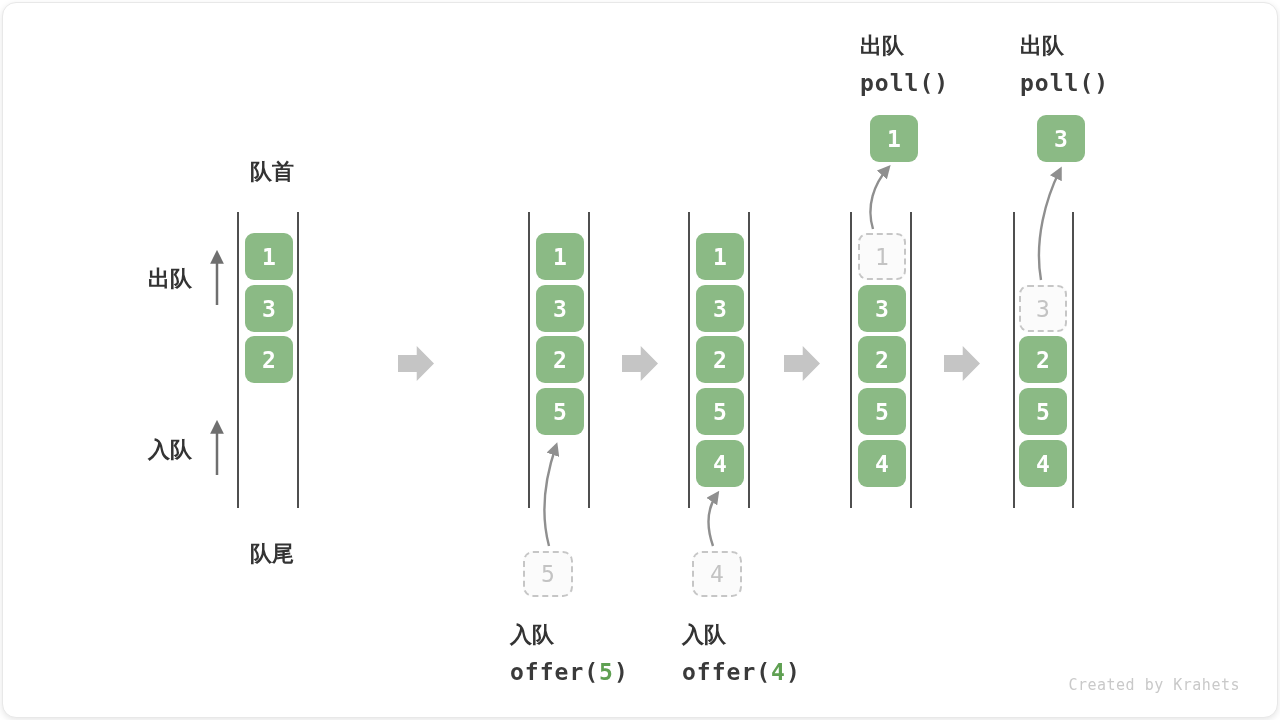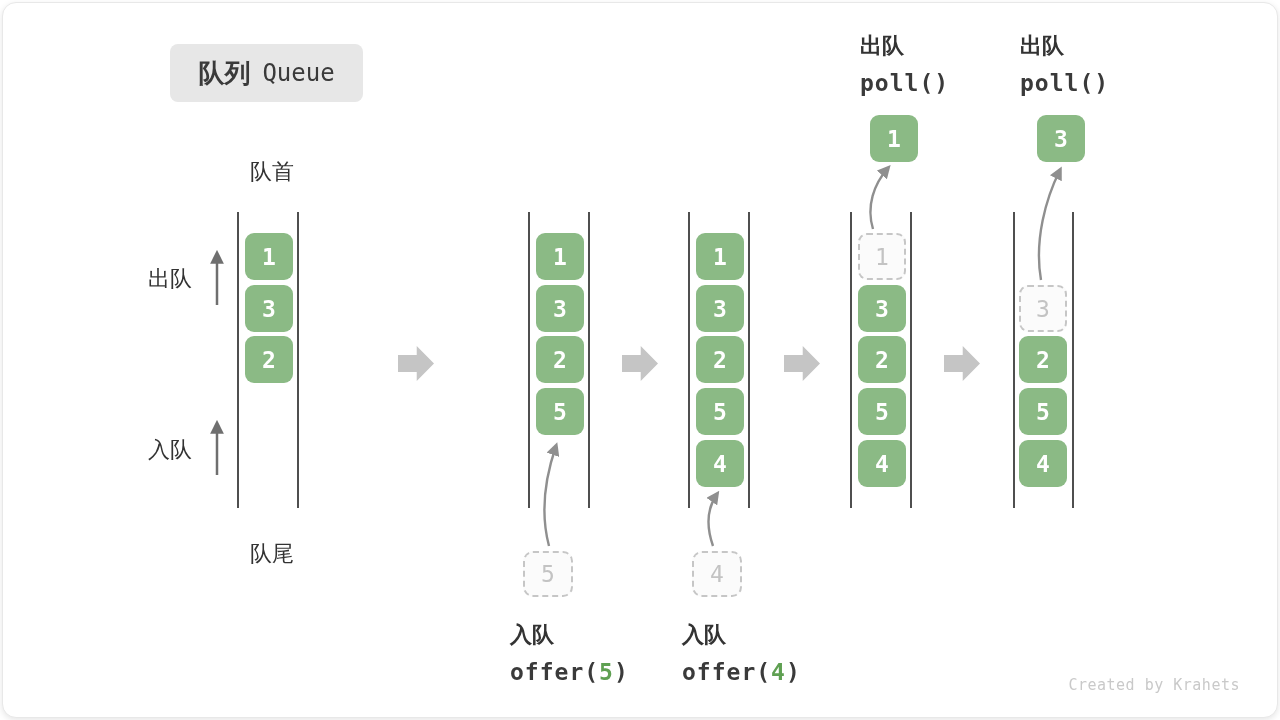"队列" div.badge { html: <div> <span>队列</span> <span>Queue</span> </div> -> none }
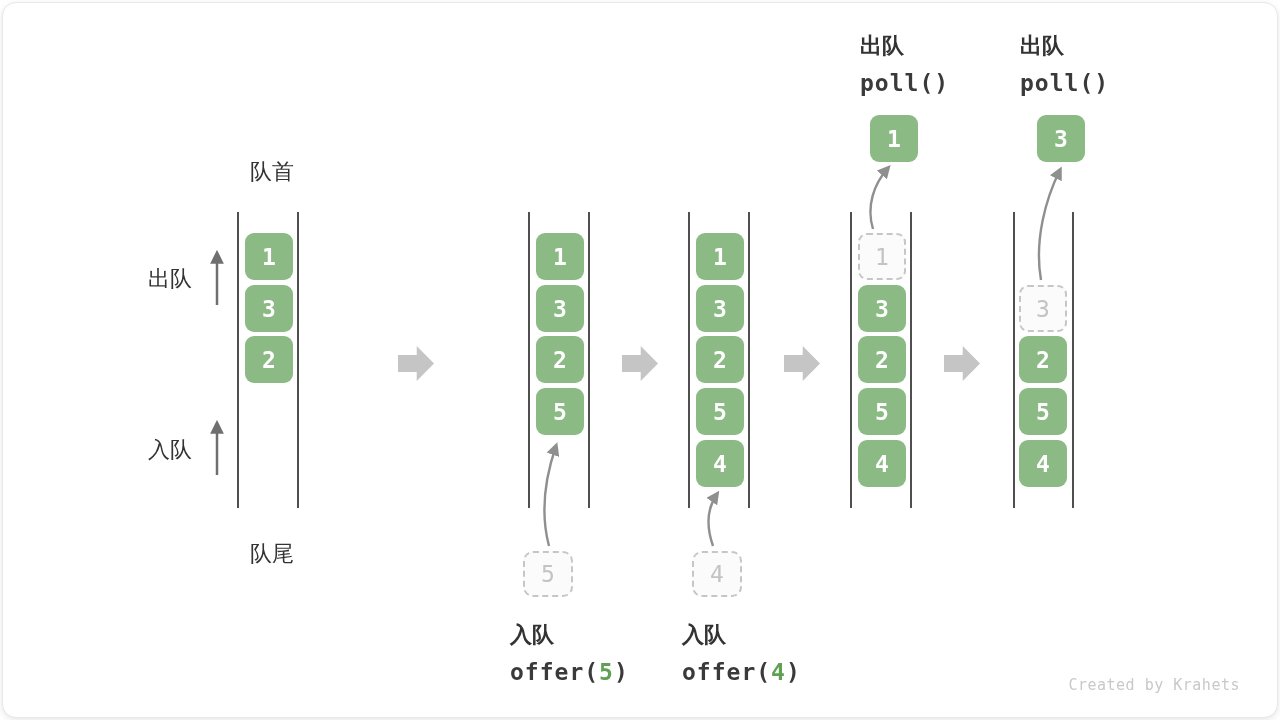"队首" .lbl { font-weight: normal -> bold }
